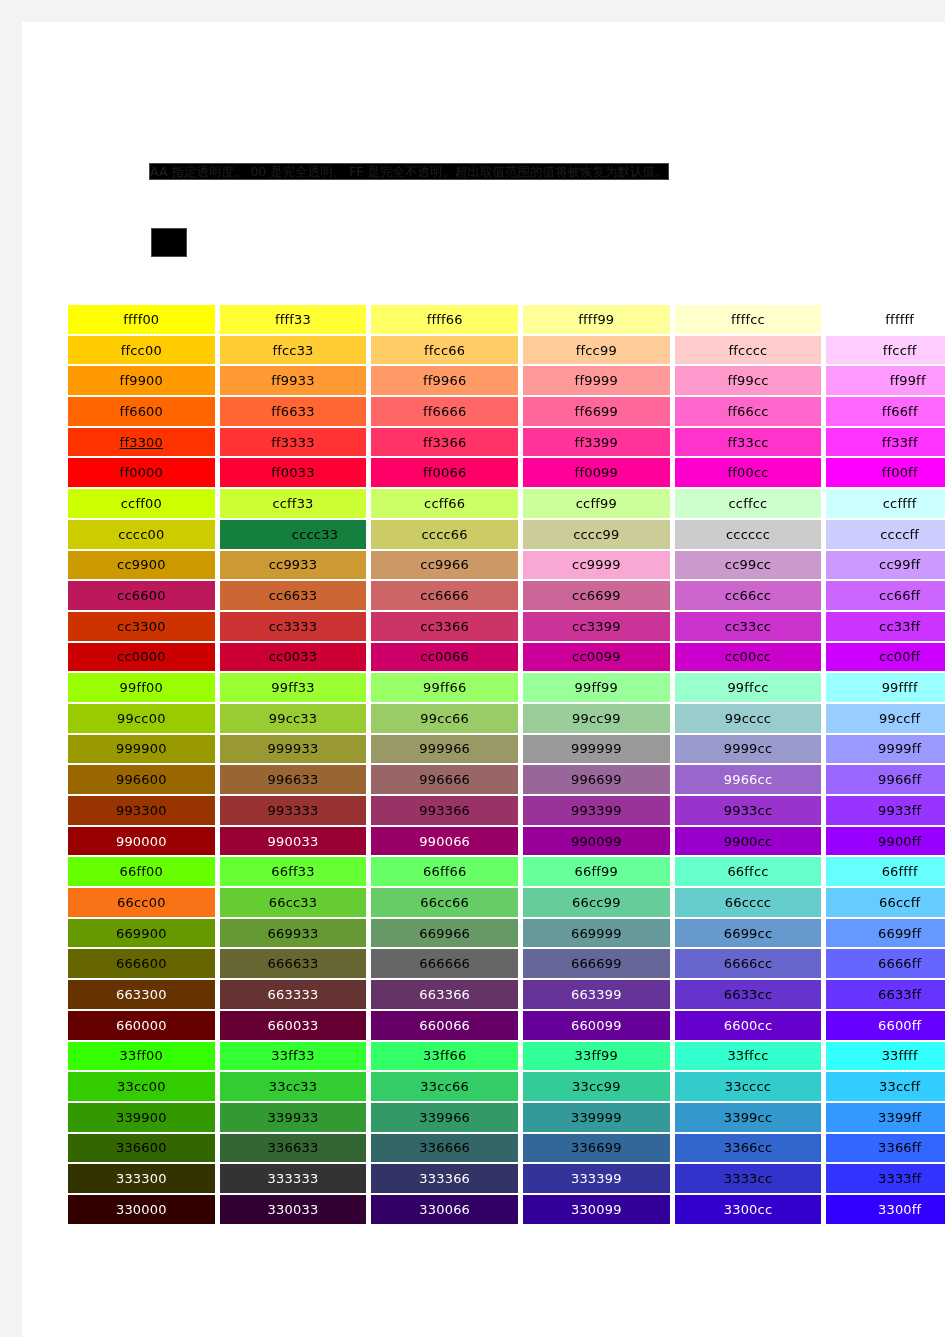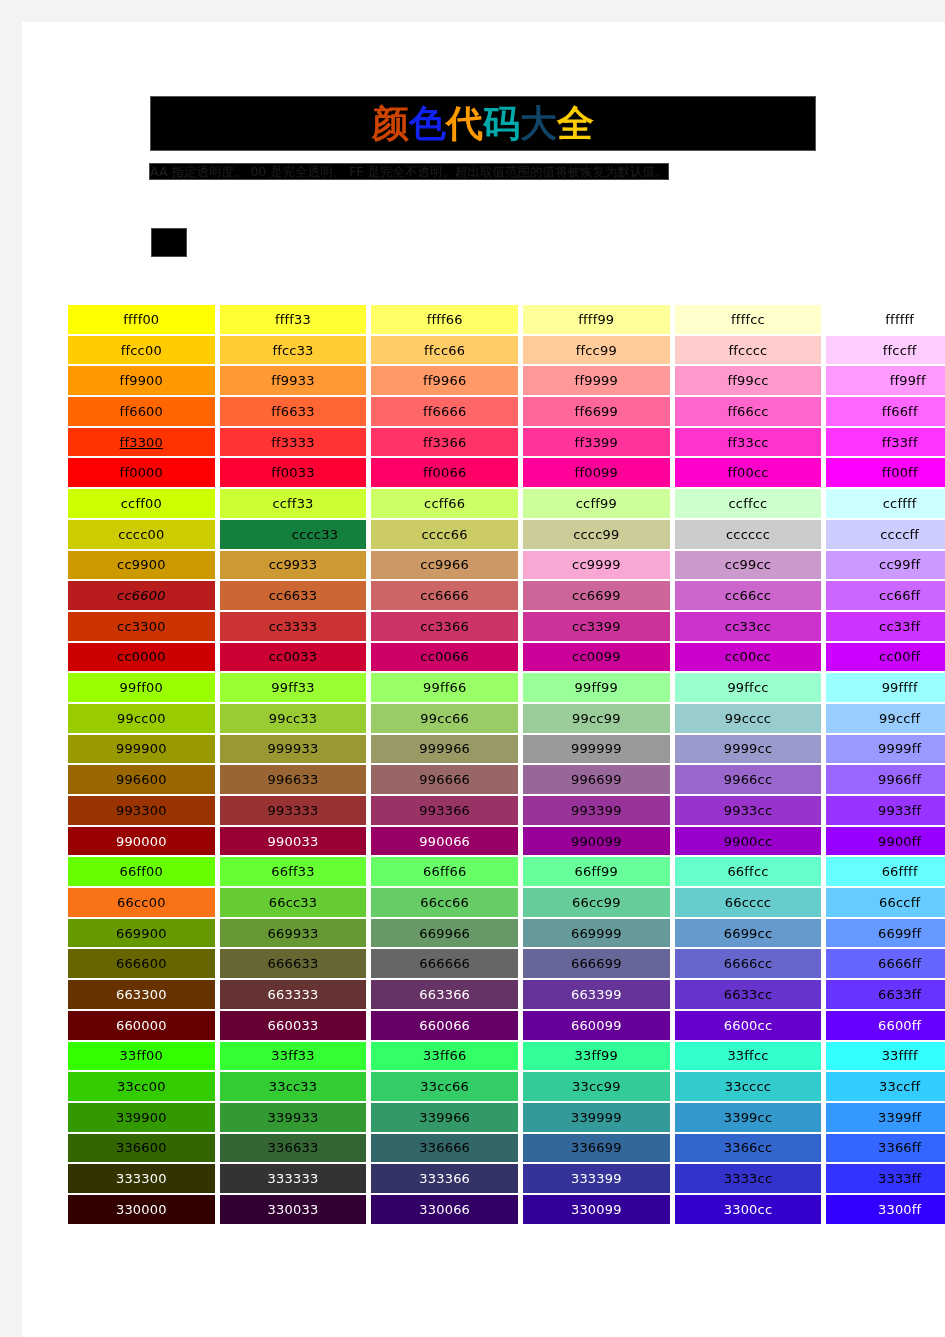"颜色代码大全" div.banner { html: <div> <div><span>颜</span><span>色</span><span>代</span><span>码</span><span>大</span><span>全</span></div> </div> -> none }
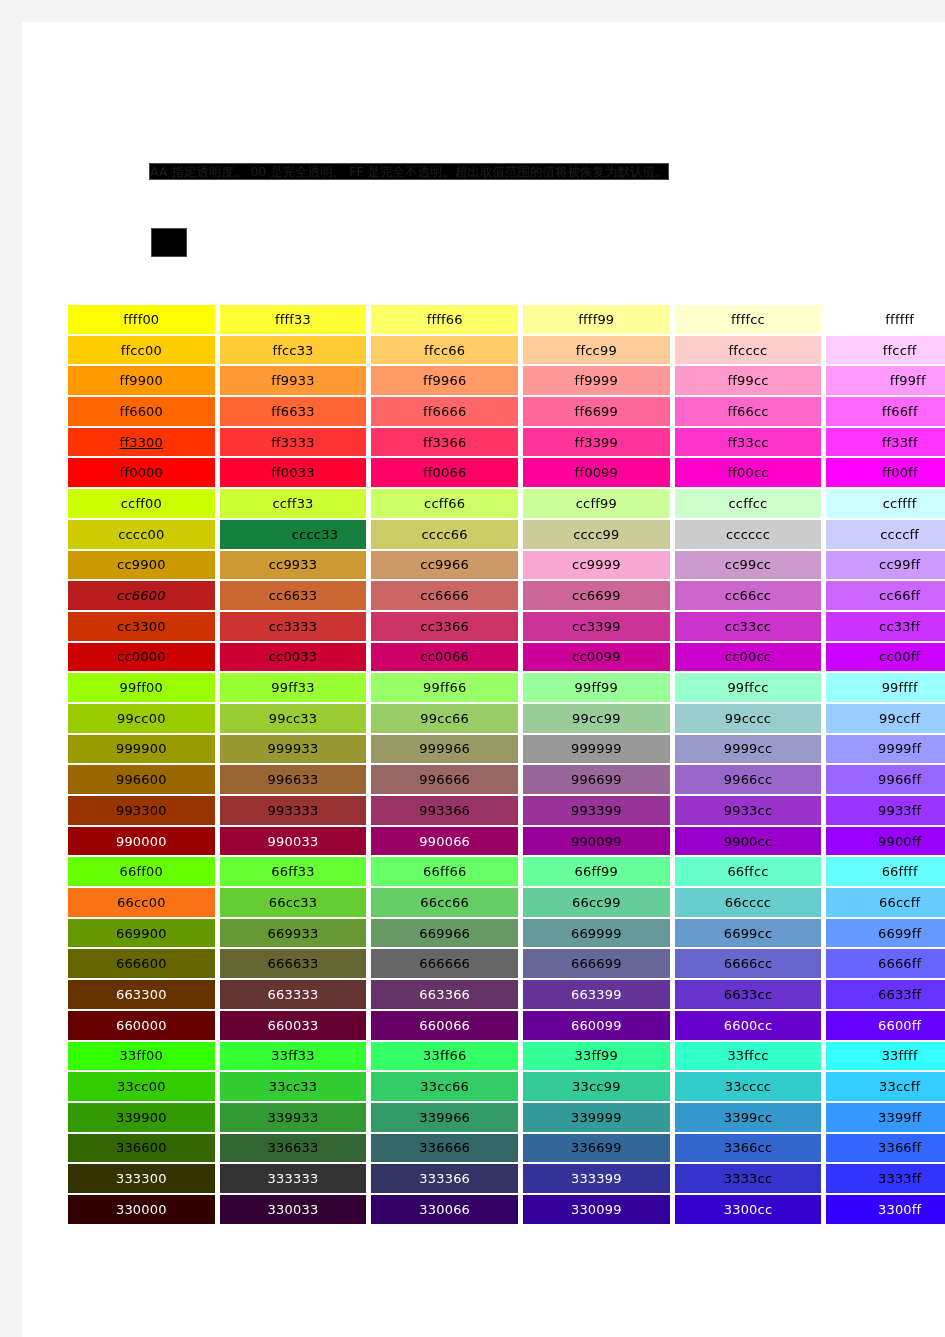"cc6600" div.cell { background: #b91c1c -> #be185d; font-style: italic -> none }
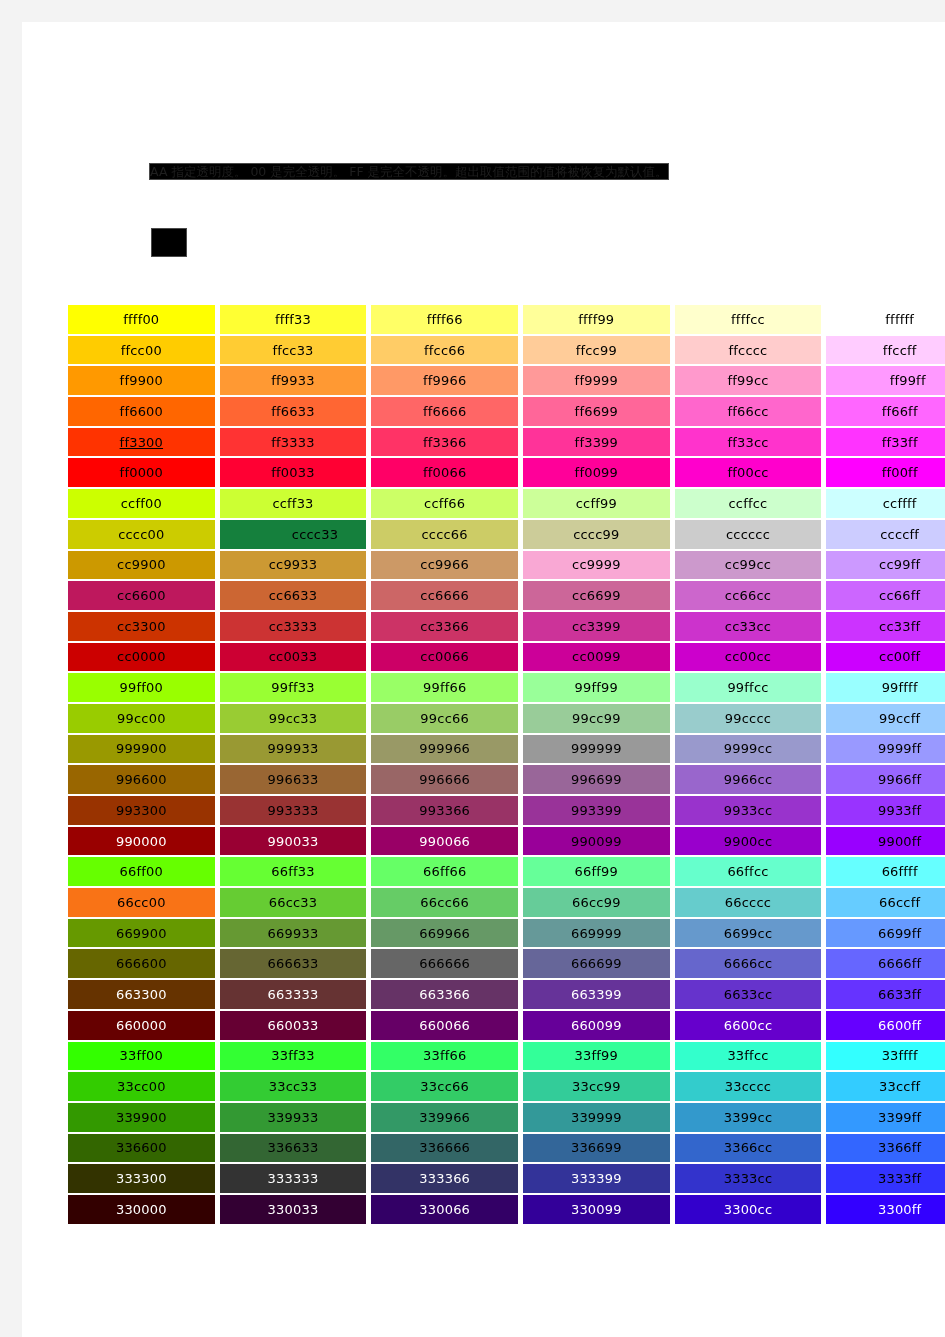"9966cc" div.cell { color: #000000 -> #ffffff }
